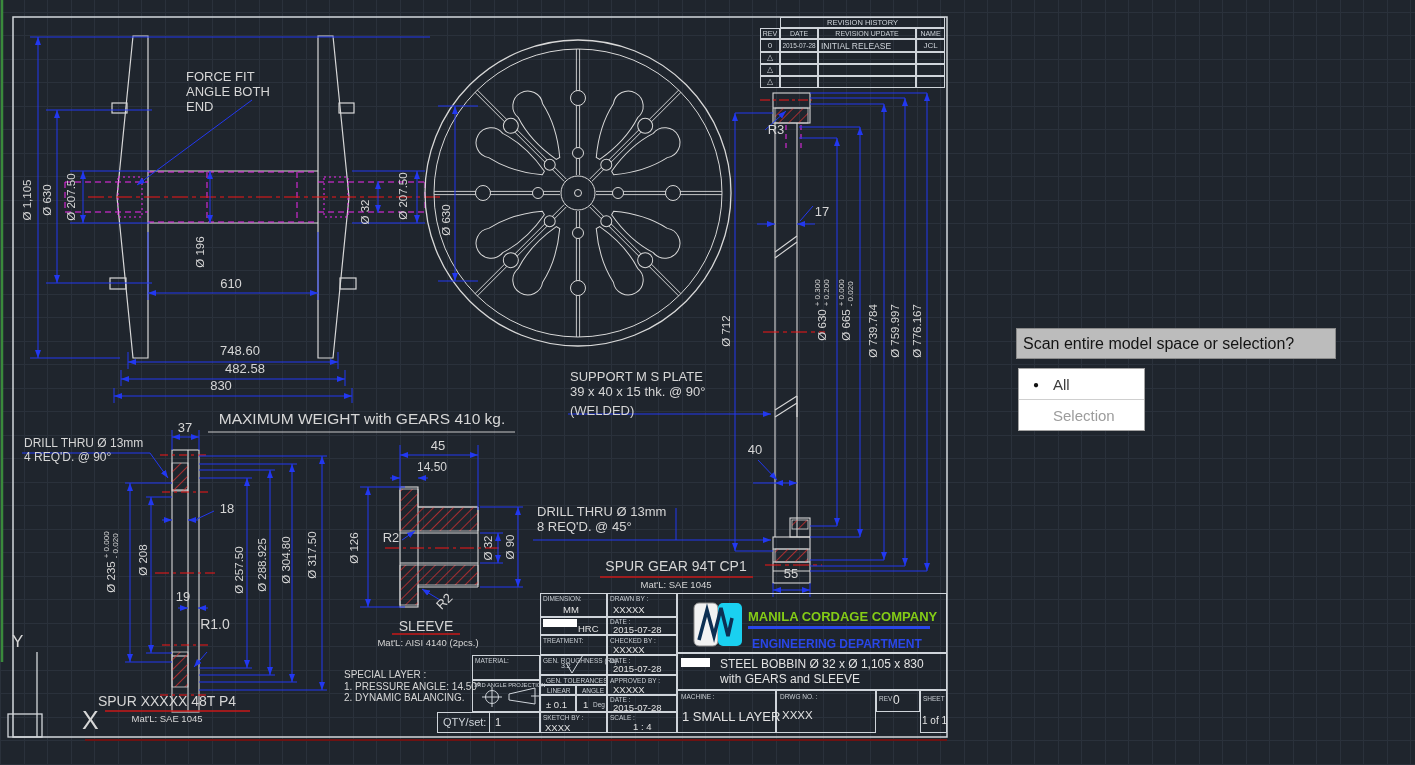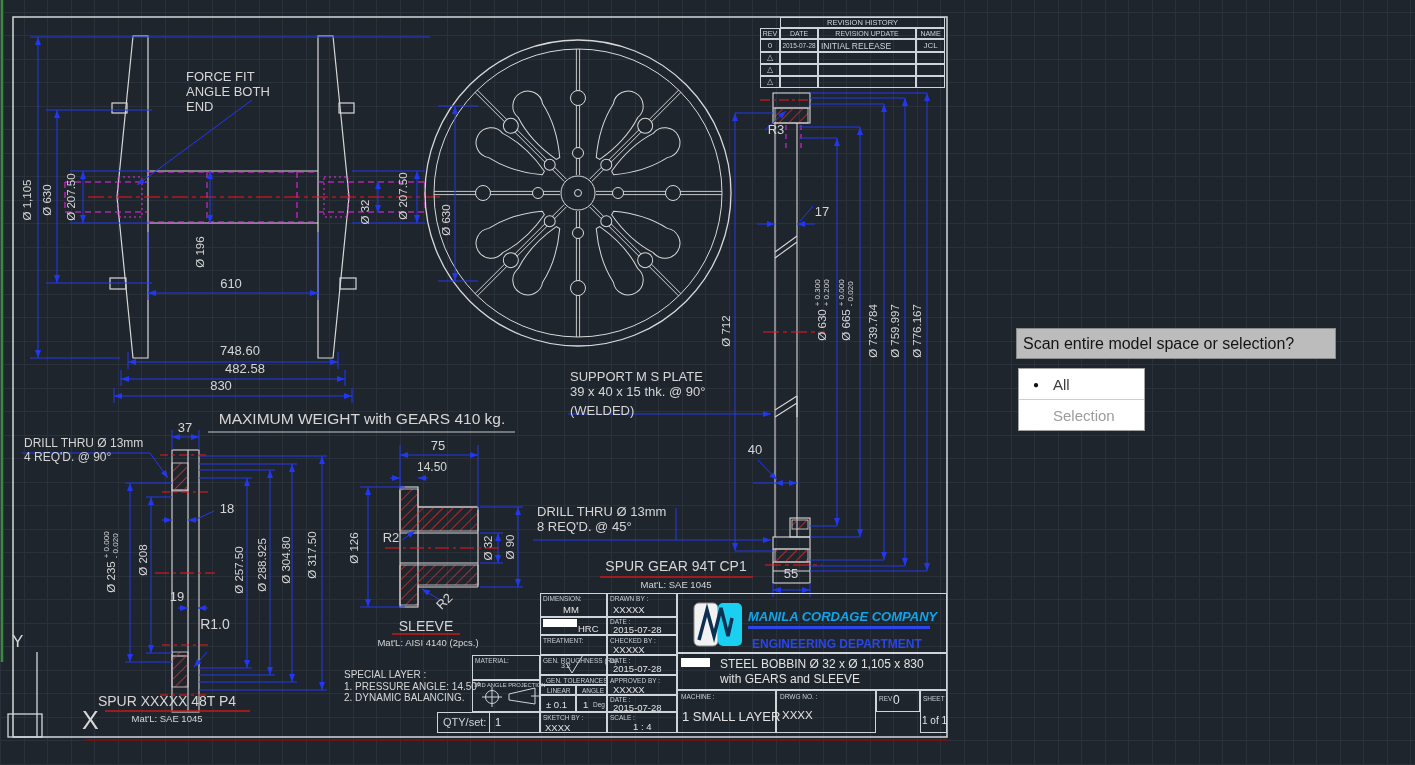"75" div.t { text: 75 -> 45 }
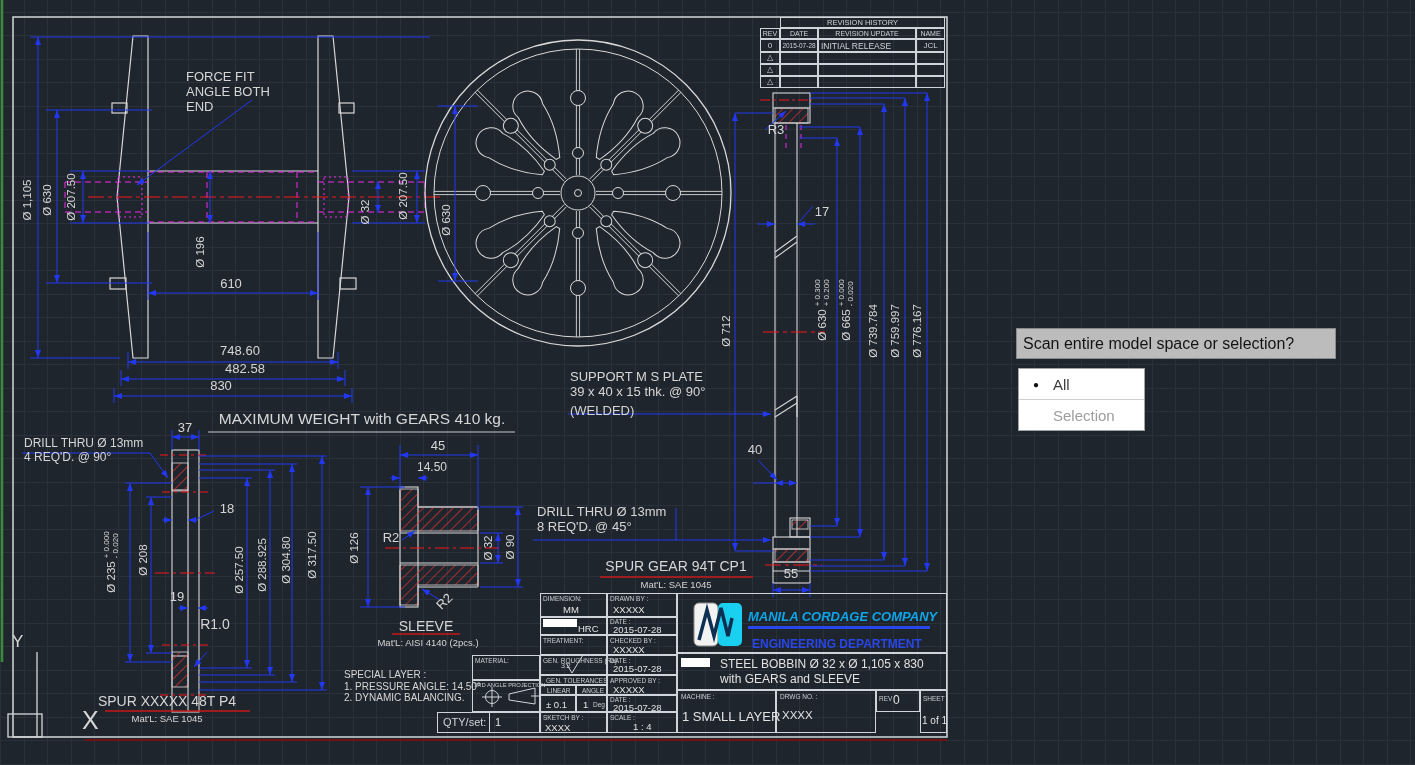"19" div.t { left: 177px -> 183px }
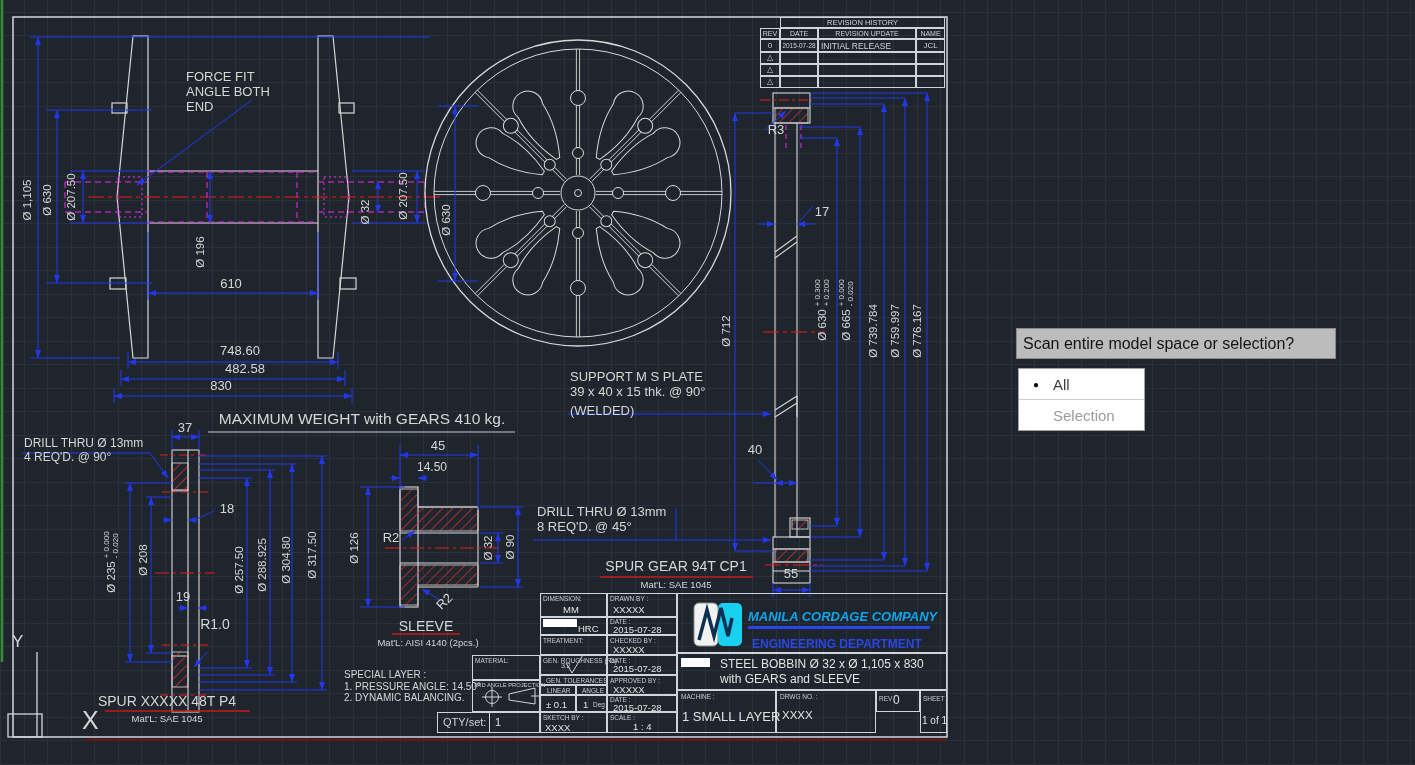"MANILA CORDAGE COMPANY" .cyan { color: #0ea5e9 -> #84cc16; font-style: italic -> none }
